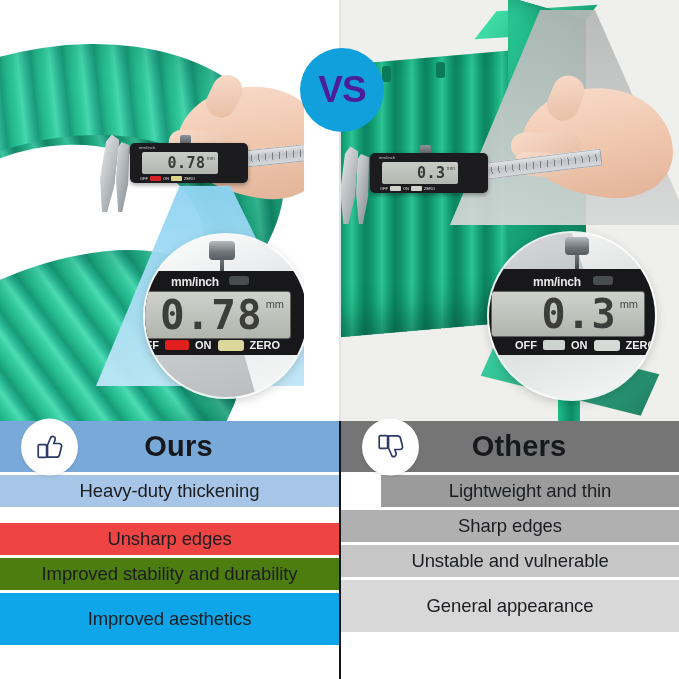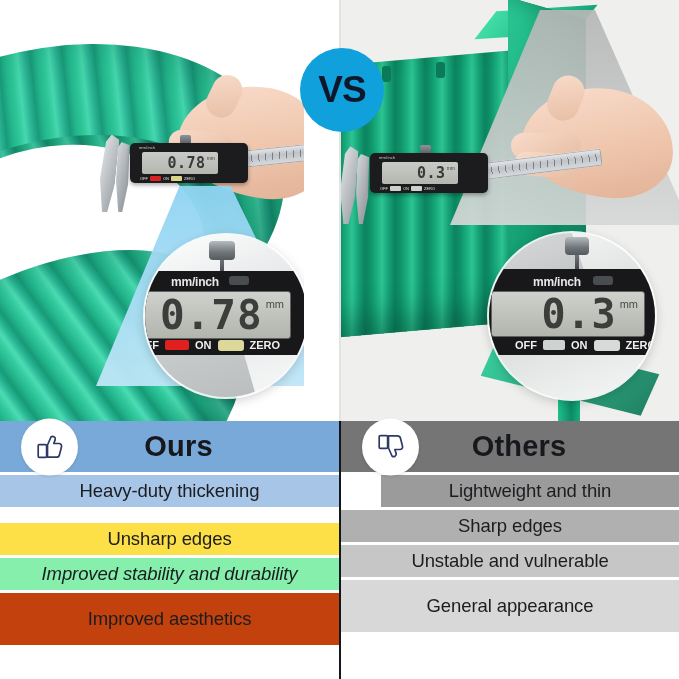"VS" .vs-text { color: #0f172a -> #4c1d95 }
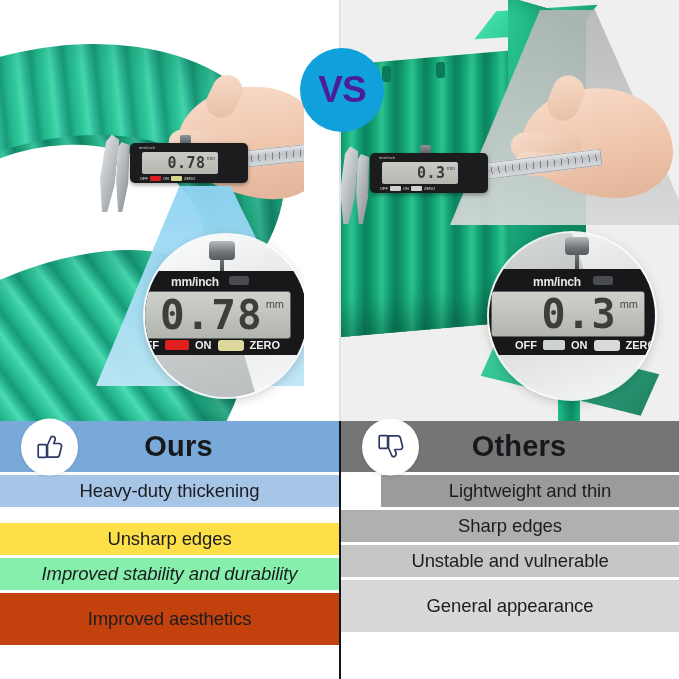"Unsharp edges" .l1 { background: #fde047 -> #ef4444 }
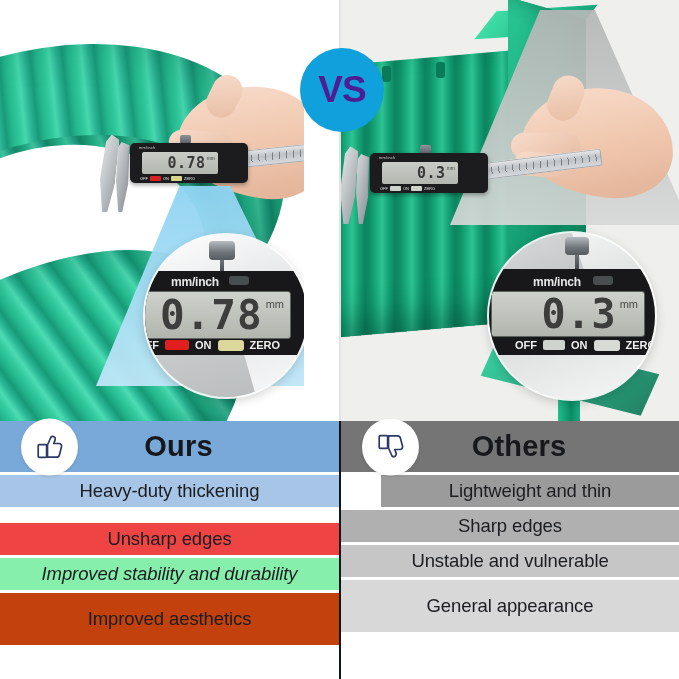"Improved stability and durability" .l2 { background: #86efac -> #4d7c0f; font-style: italic -> none }
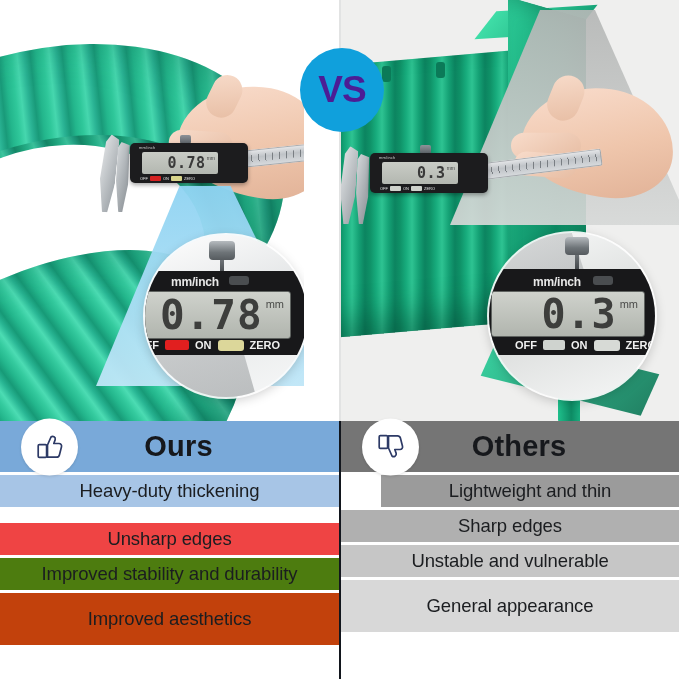"Improved aesthetics" .l3 { background: #c2410c -> #0ea5e9 }
